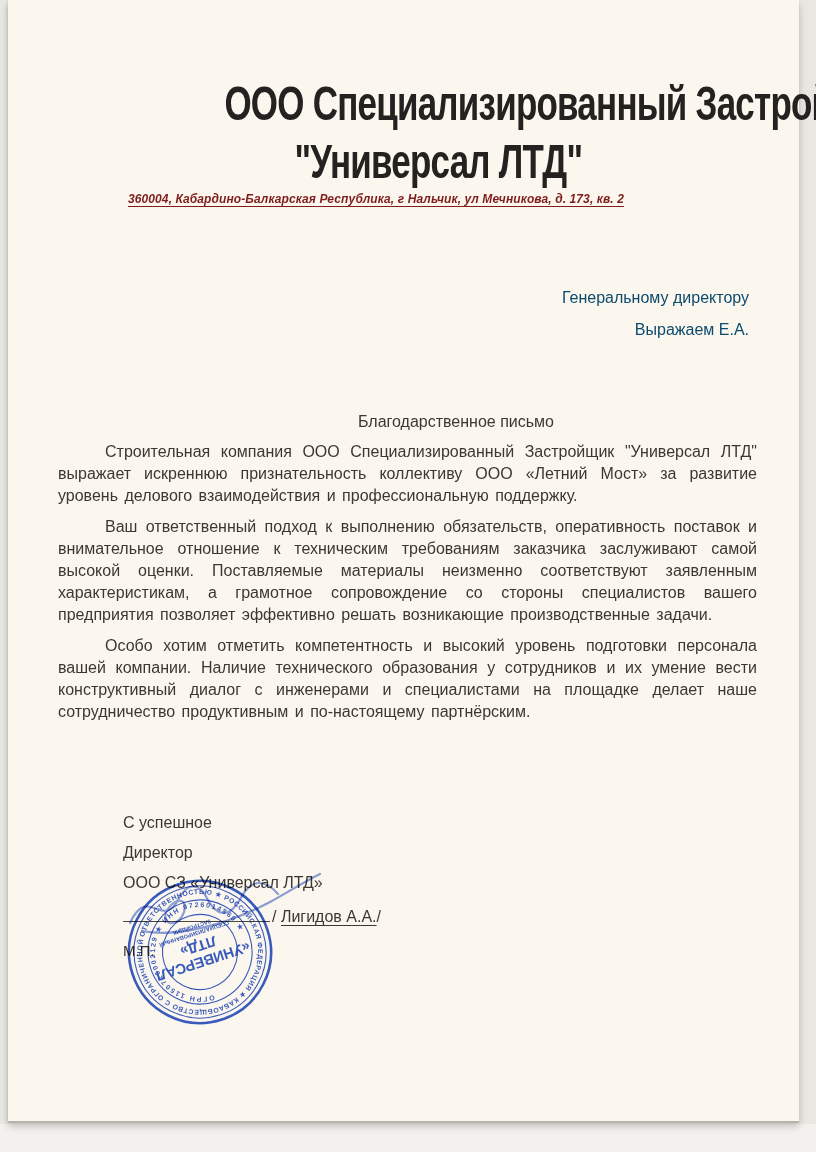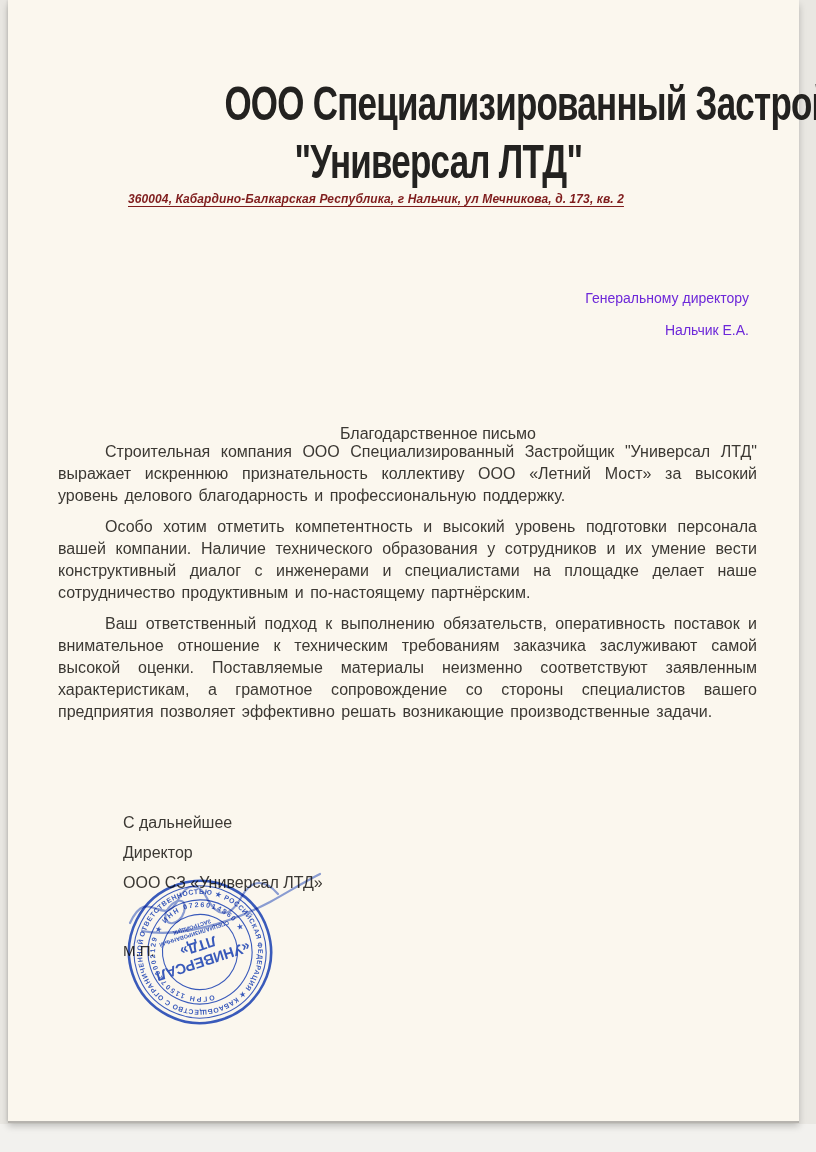"Генеральному директору" .recipient { color: #6d28d9 -> #0c4a6e; font-size: 14px -> 16px }
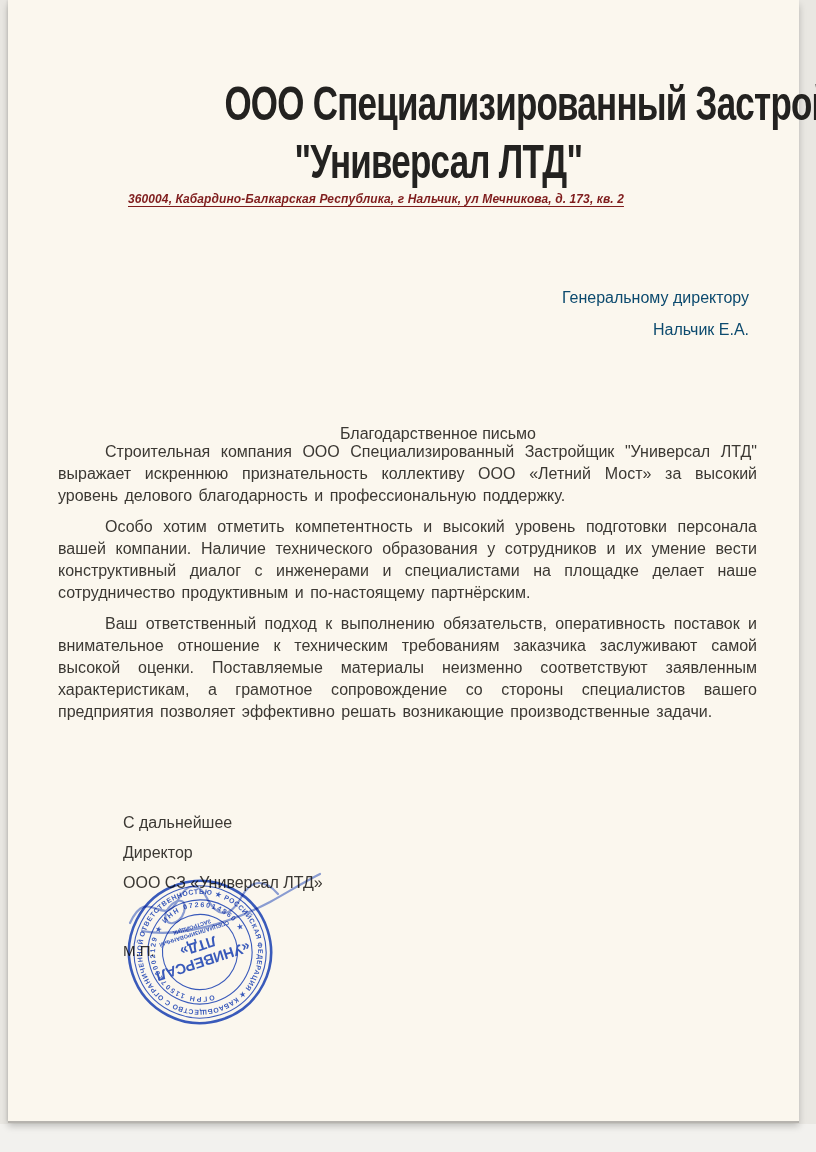"Нальчик Е.А." div { text: Нальчик -> Выражаем }
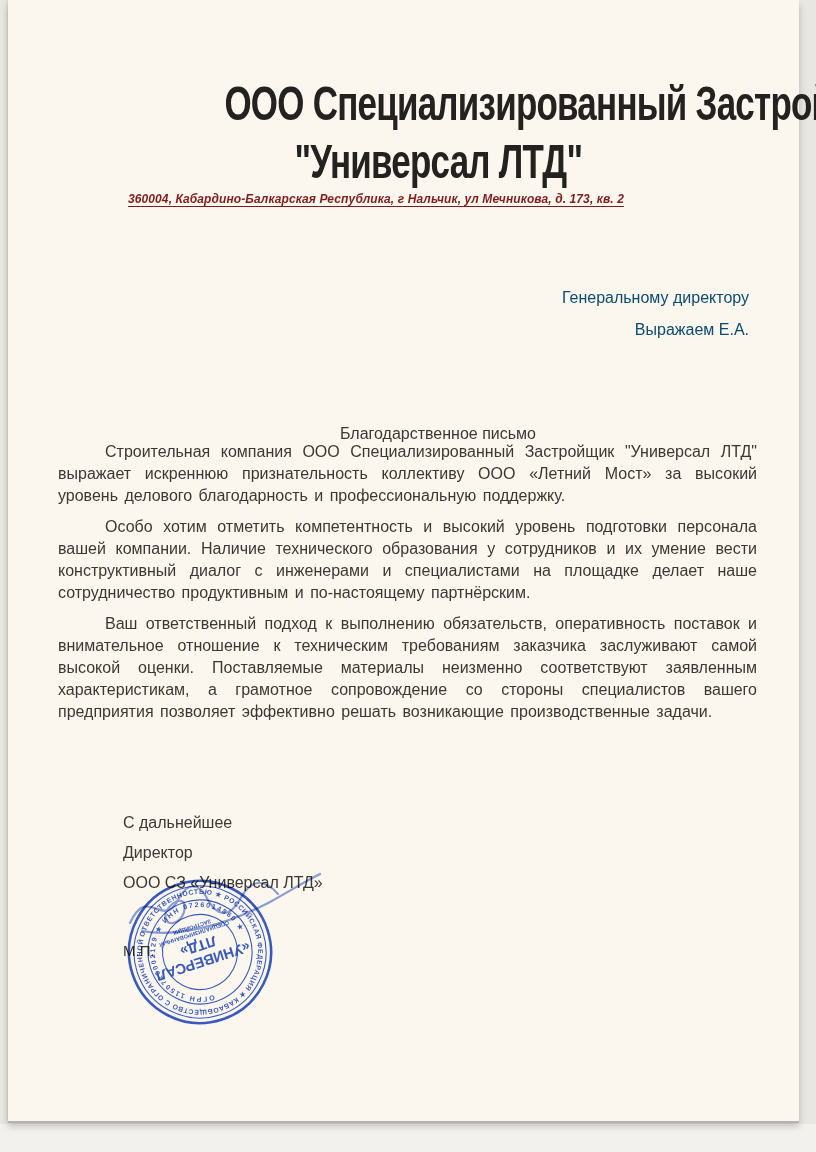"Благодарственное письмо" .subject { left: 110px -> 128px; margin-top: 12px -> none }
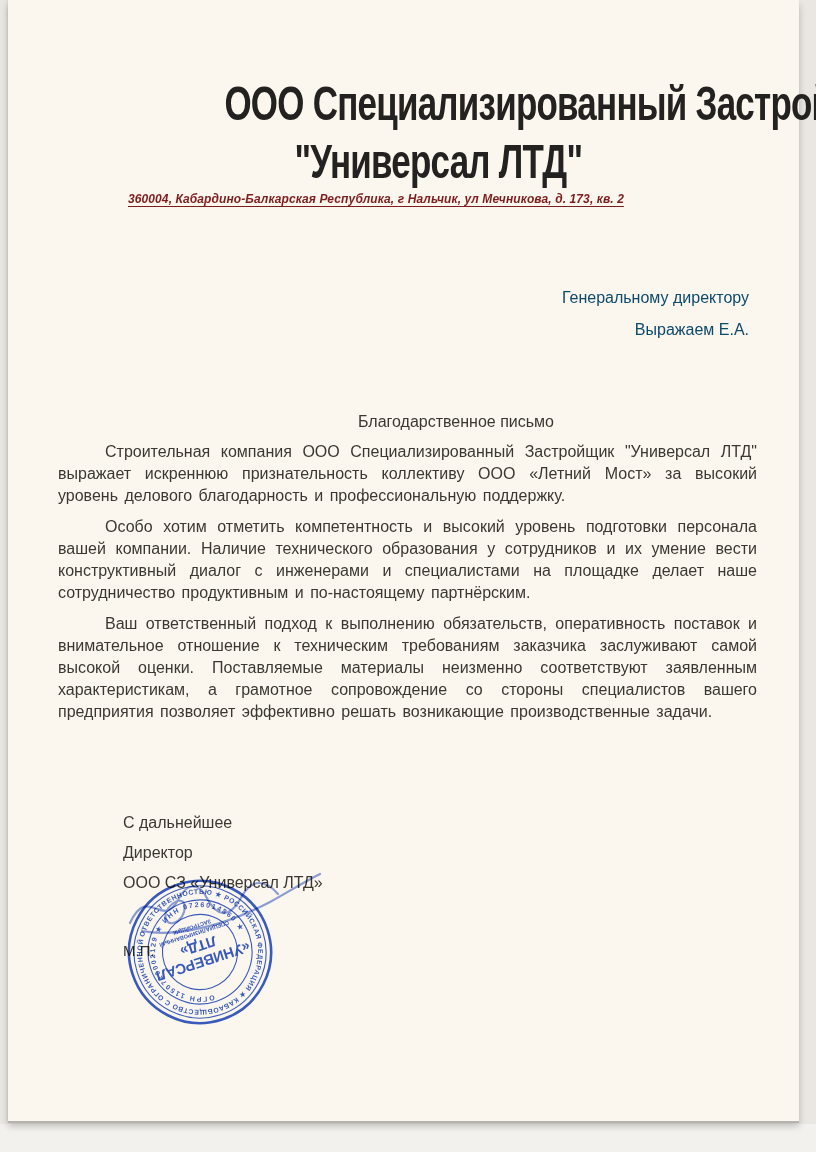"Строительная компания ООО" p { text: высокий уровень делового благодарность -> развитие уровень делового взаимодействия }
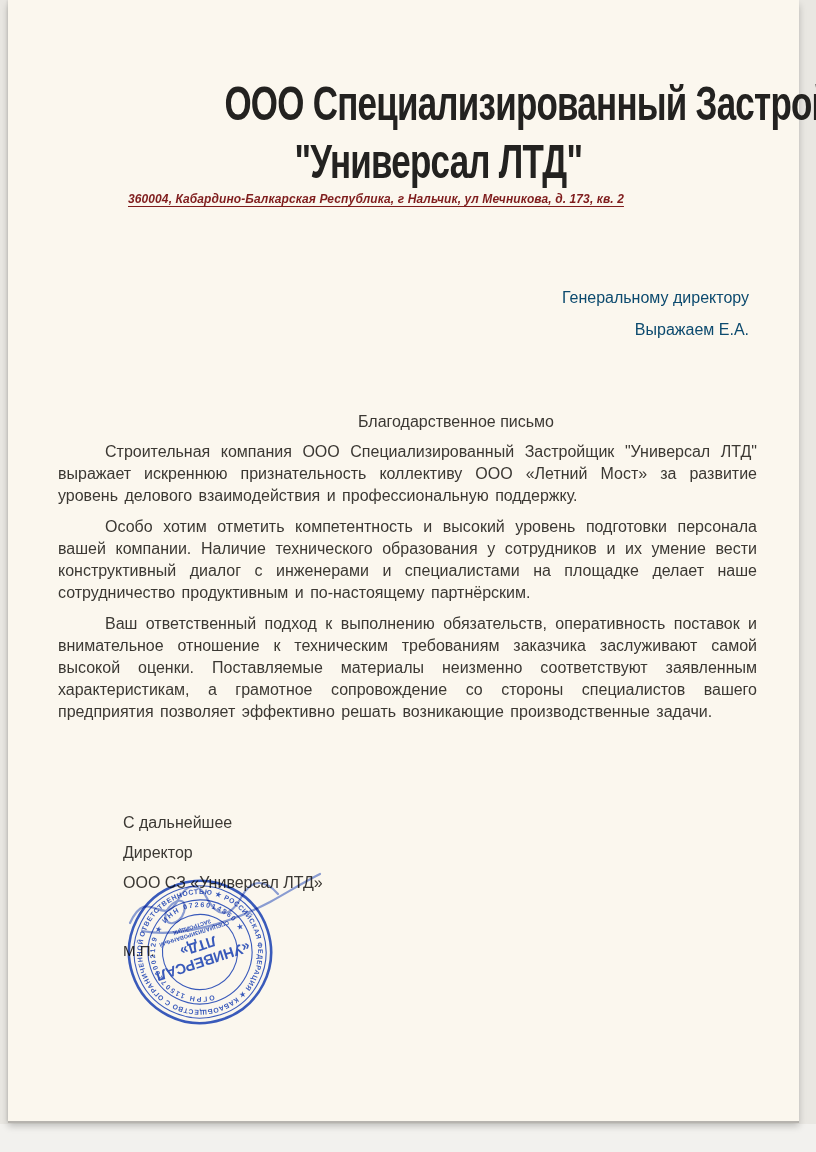"Особо хотим отметить компетентность и" p { order: before "Ваш ответственный подход к выполнению" -> after "Ваш ответственный подход к выполнению" }
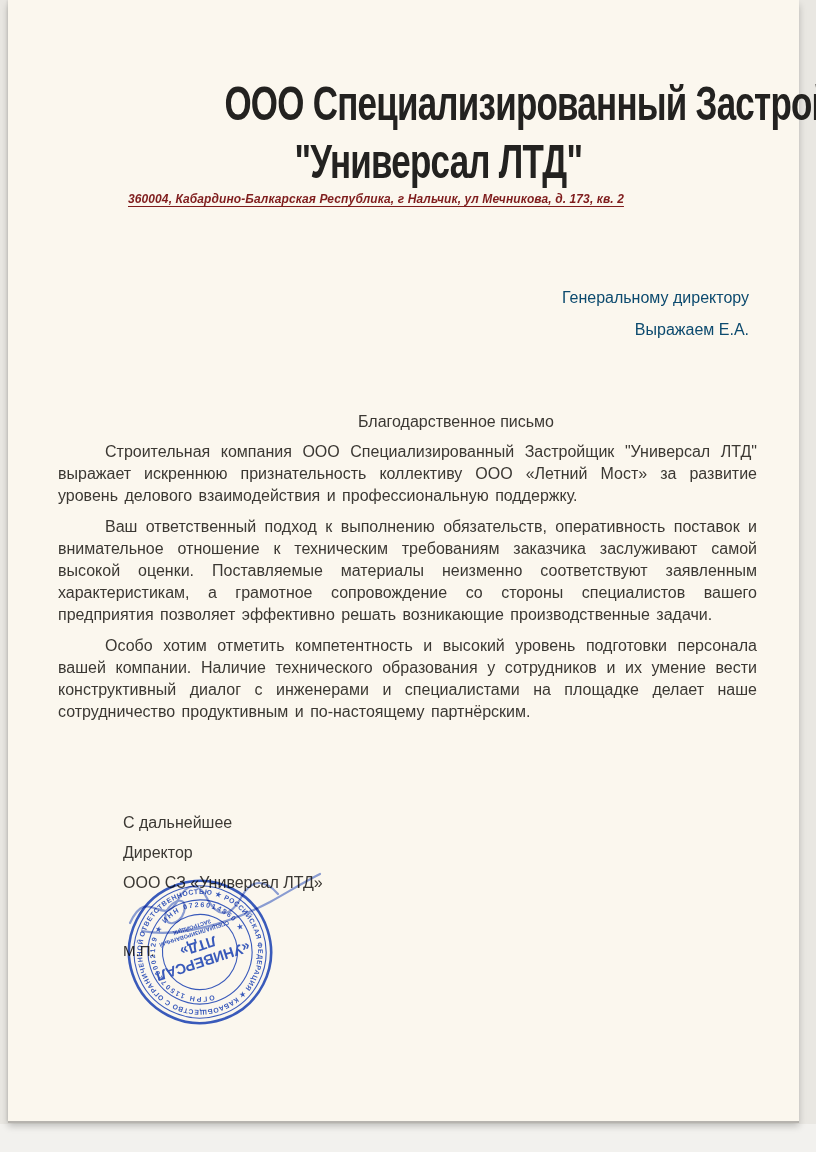"С дальнейшее" div.abs { text: дальнейшее -> успешное }
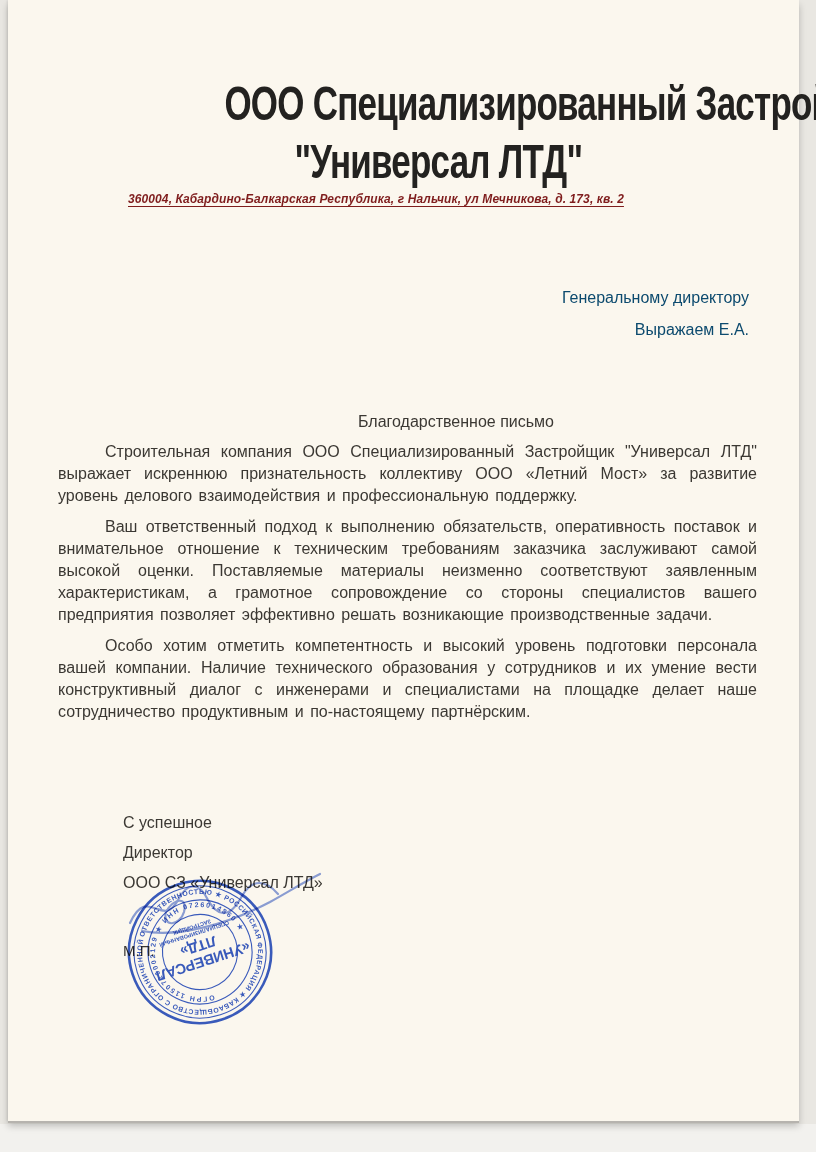"/ Лигидов А.А./" div.abs { html: none -> <div> <span></span><span>/</span> <span>Лигидов А.А.</span><span>/</span> </div> }
